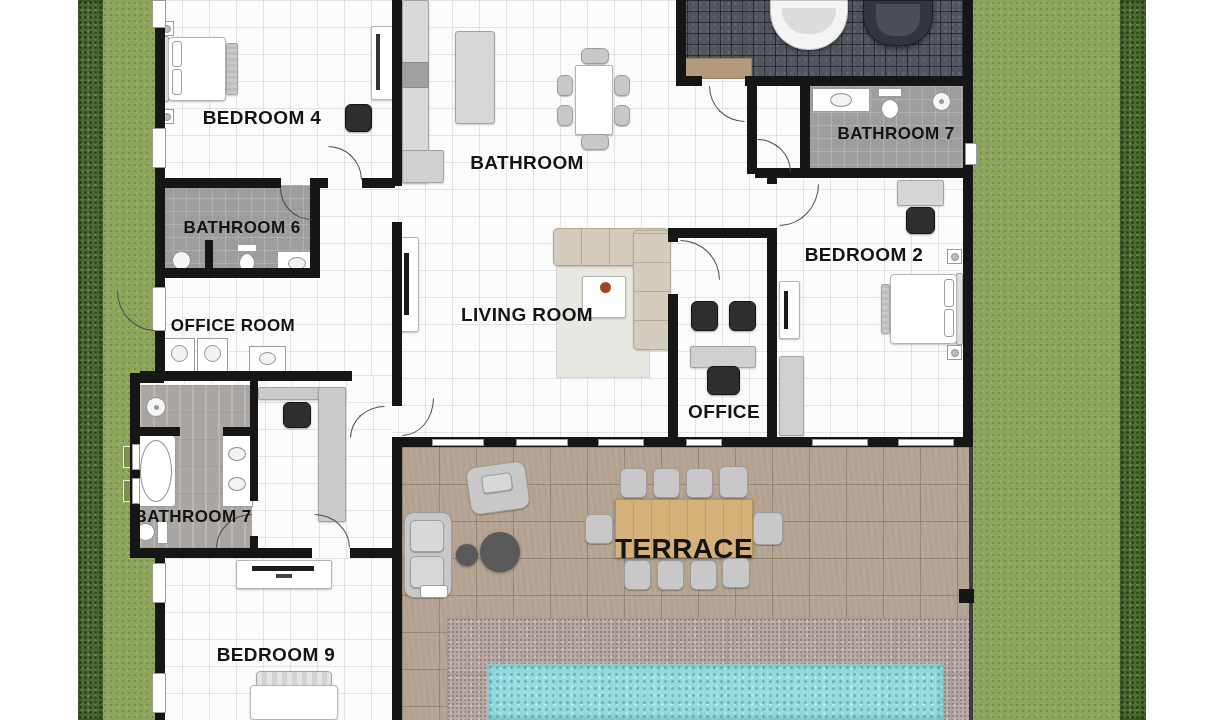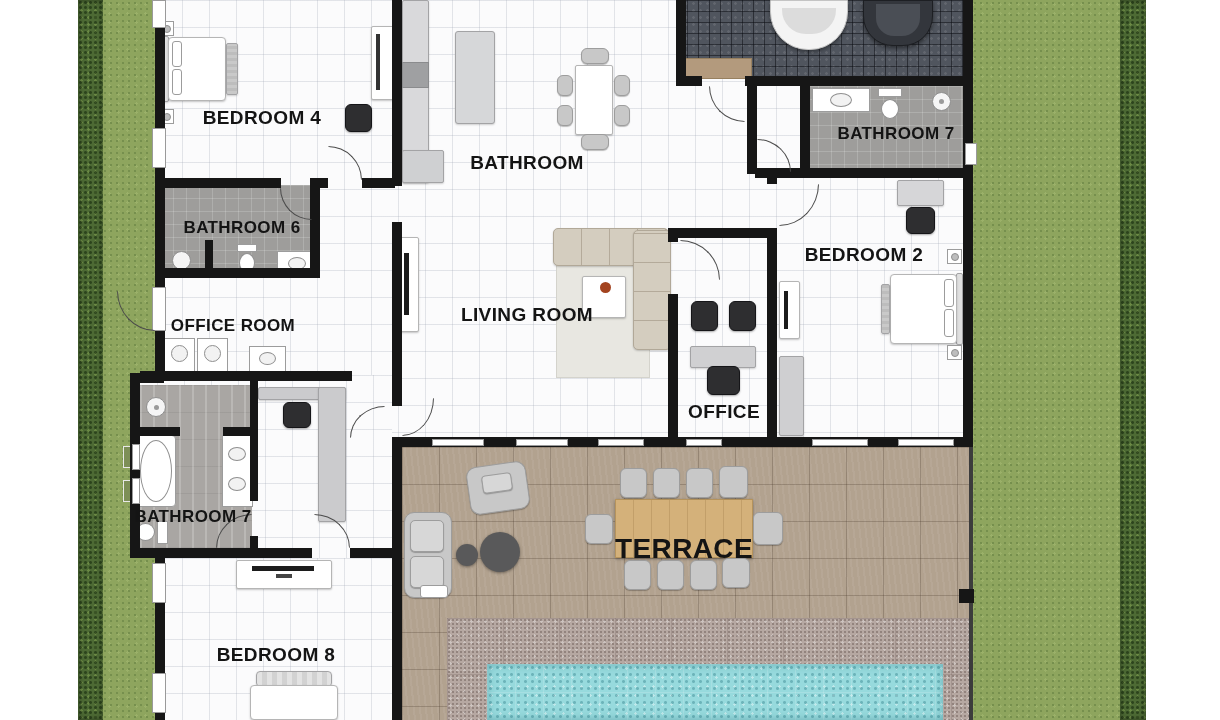"BEDROOM 8" div.lab { text: 8 -> 9 }
